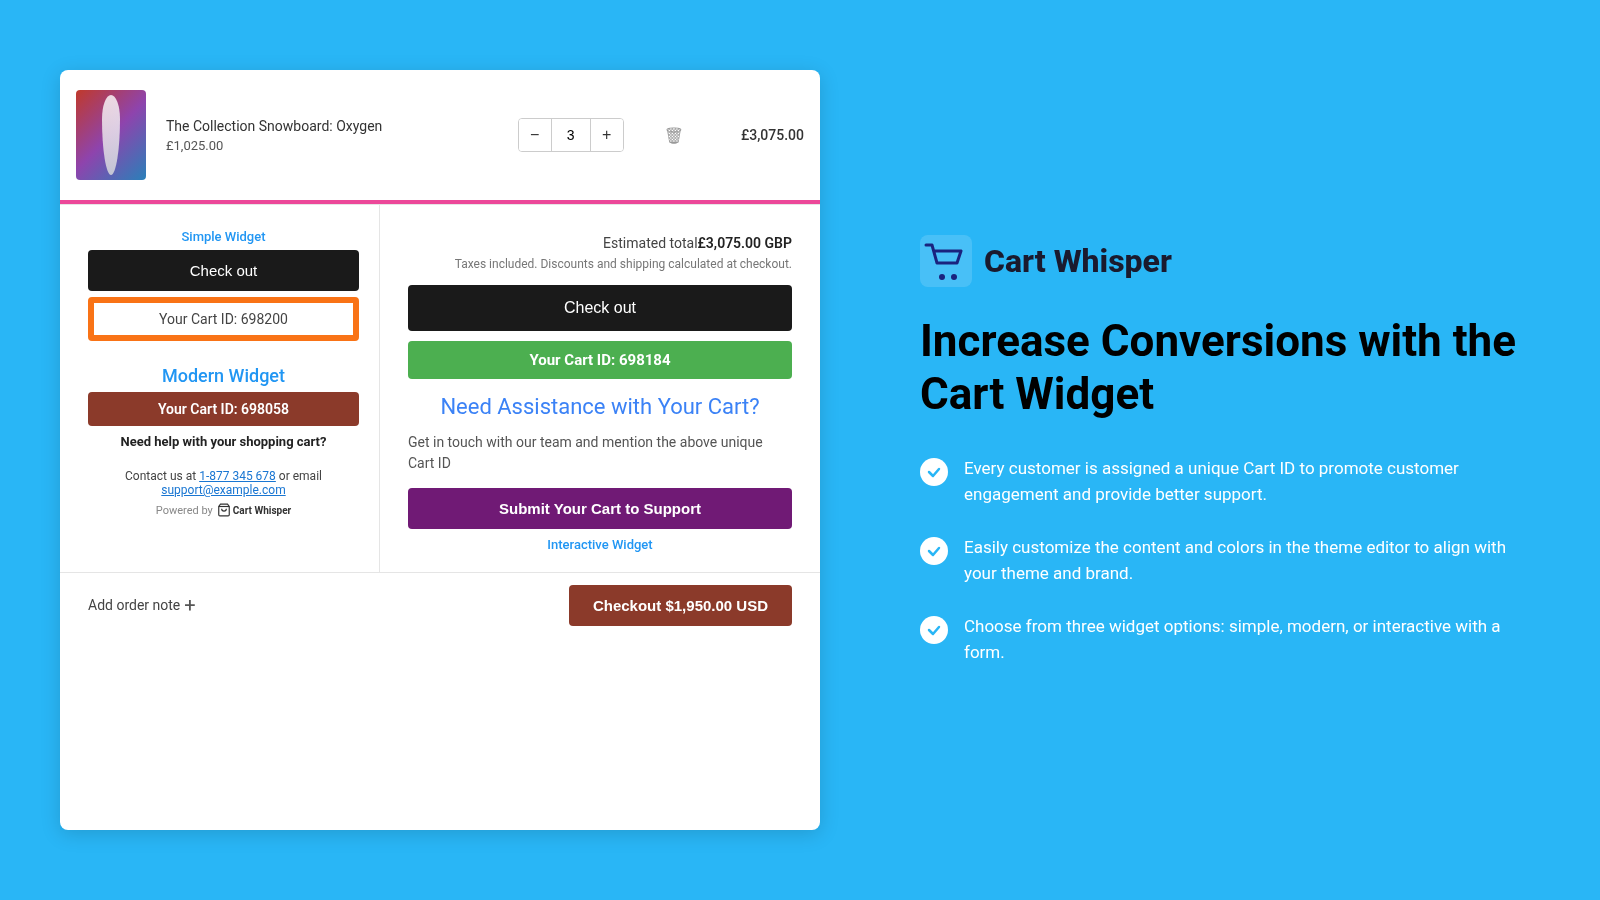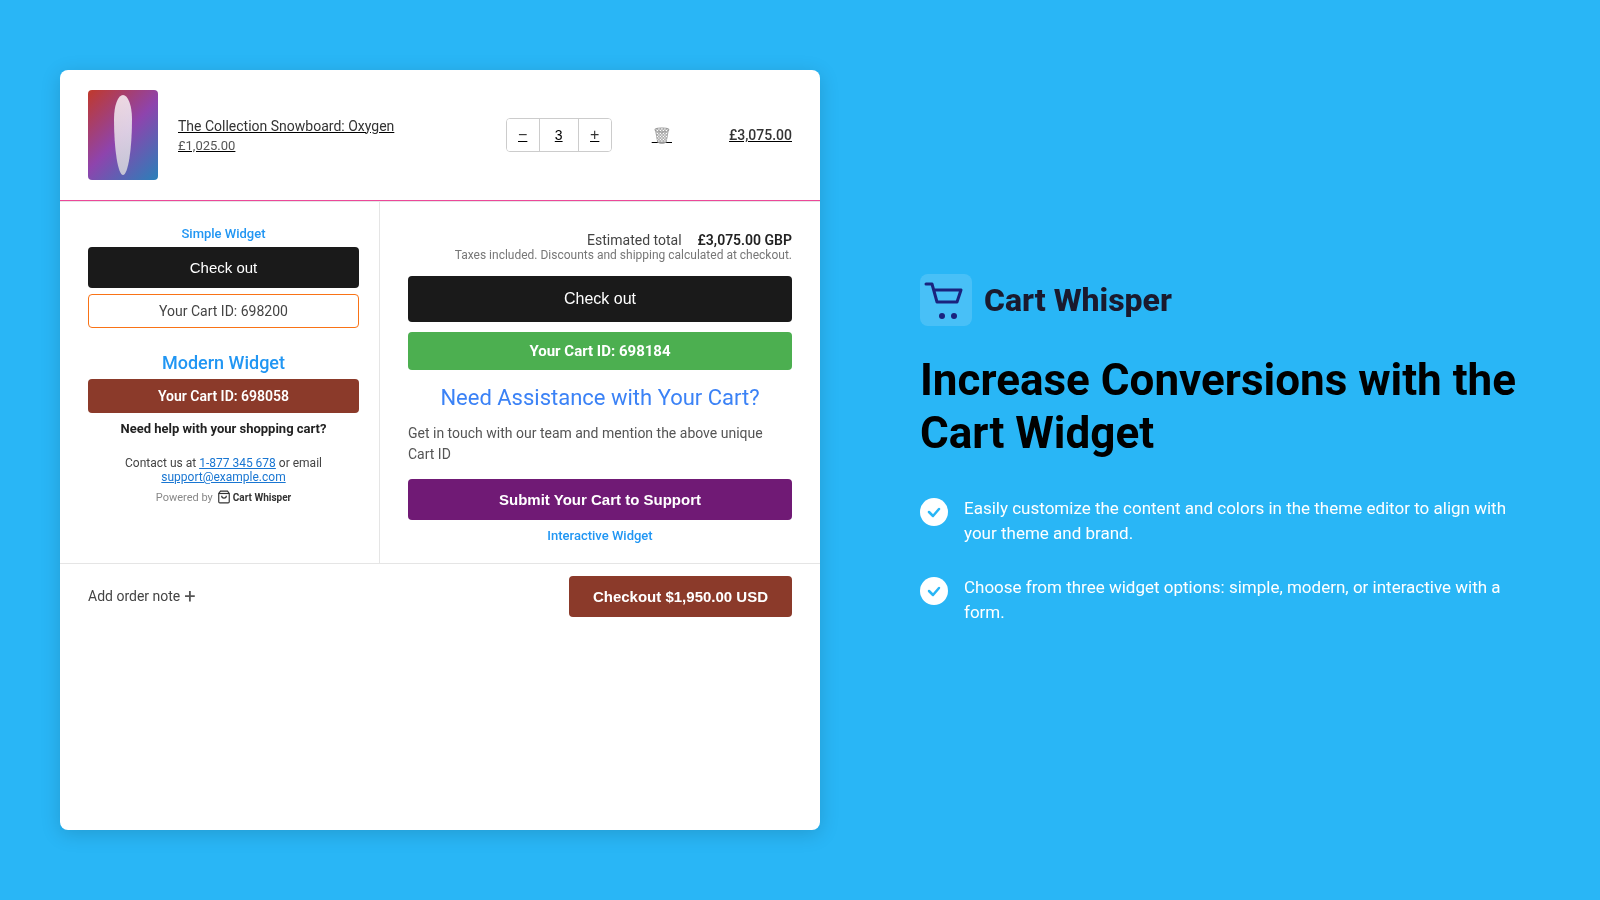"The Collection Snowboard: Oxygen" .product-row { border-bottom: 1px solid #ec4899 -> 4px solid #ec4899; padding: 20px 28px -> 20px 16px; text-decoration: underline -> none }
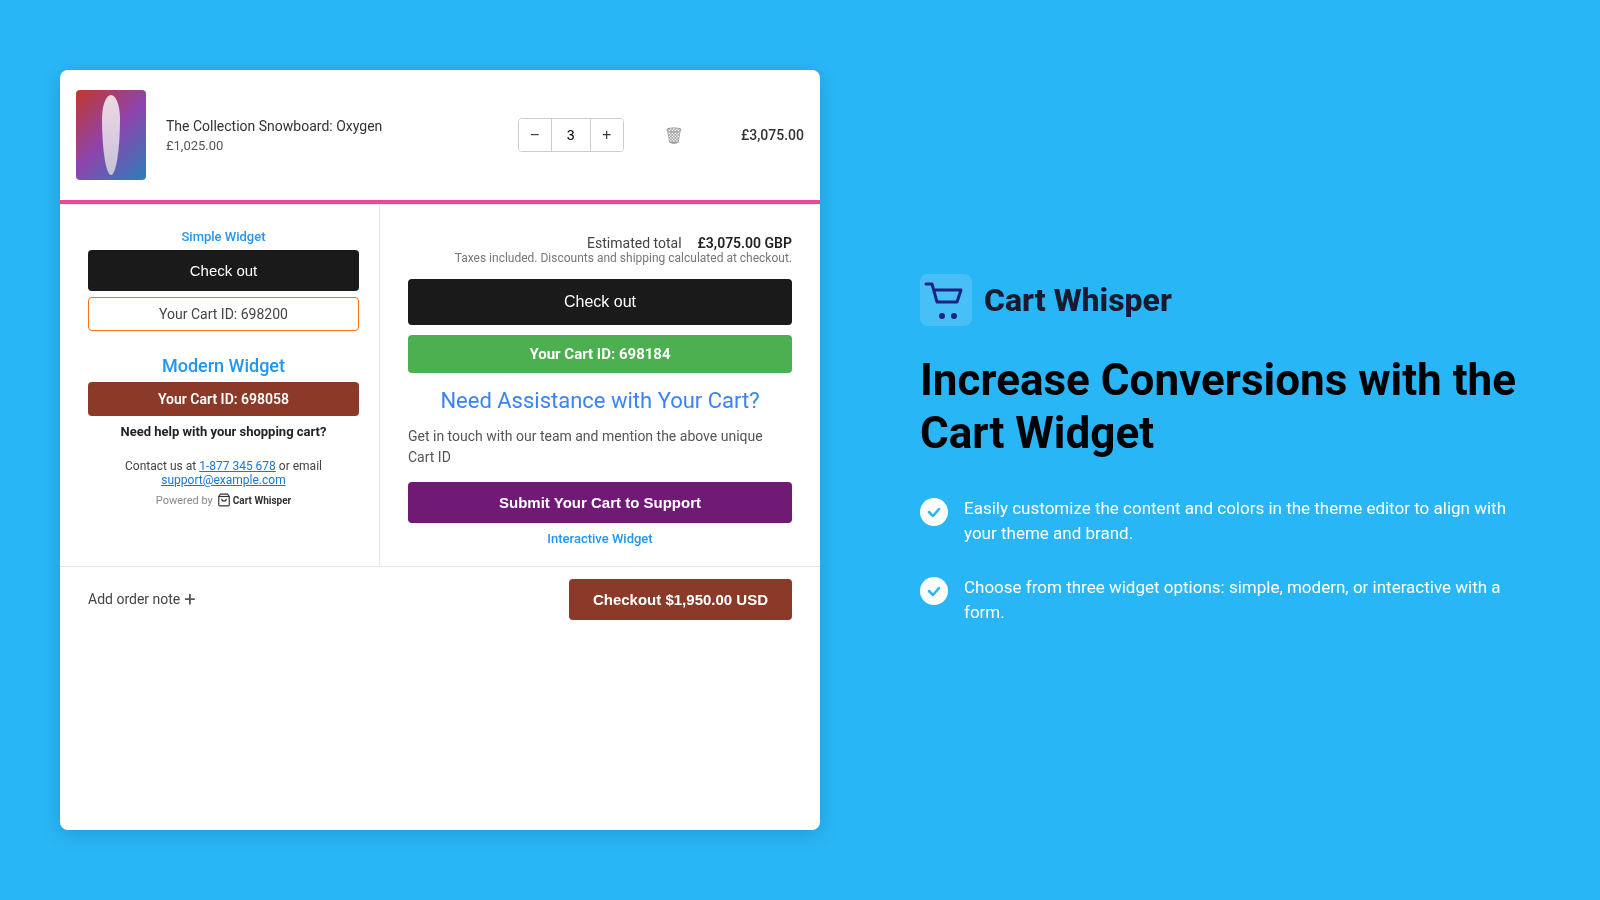"Estimated total" .estimated-row { gap: 16px -> 0; margin-bottom: none -> 6px }
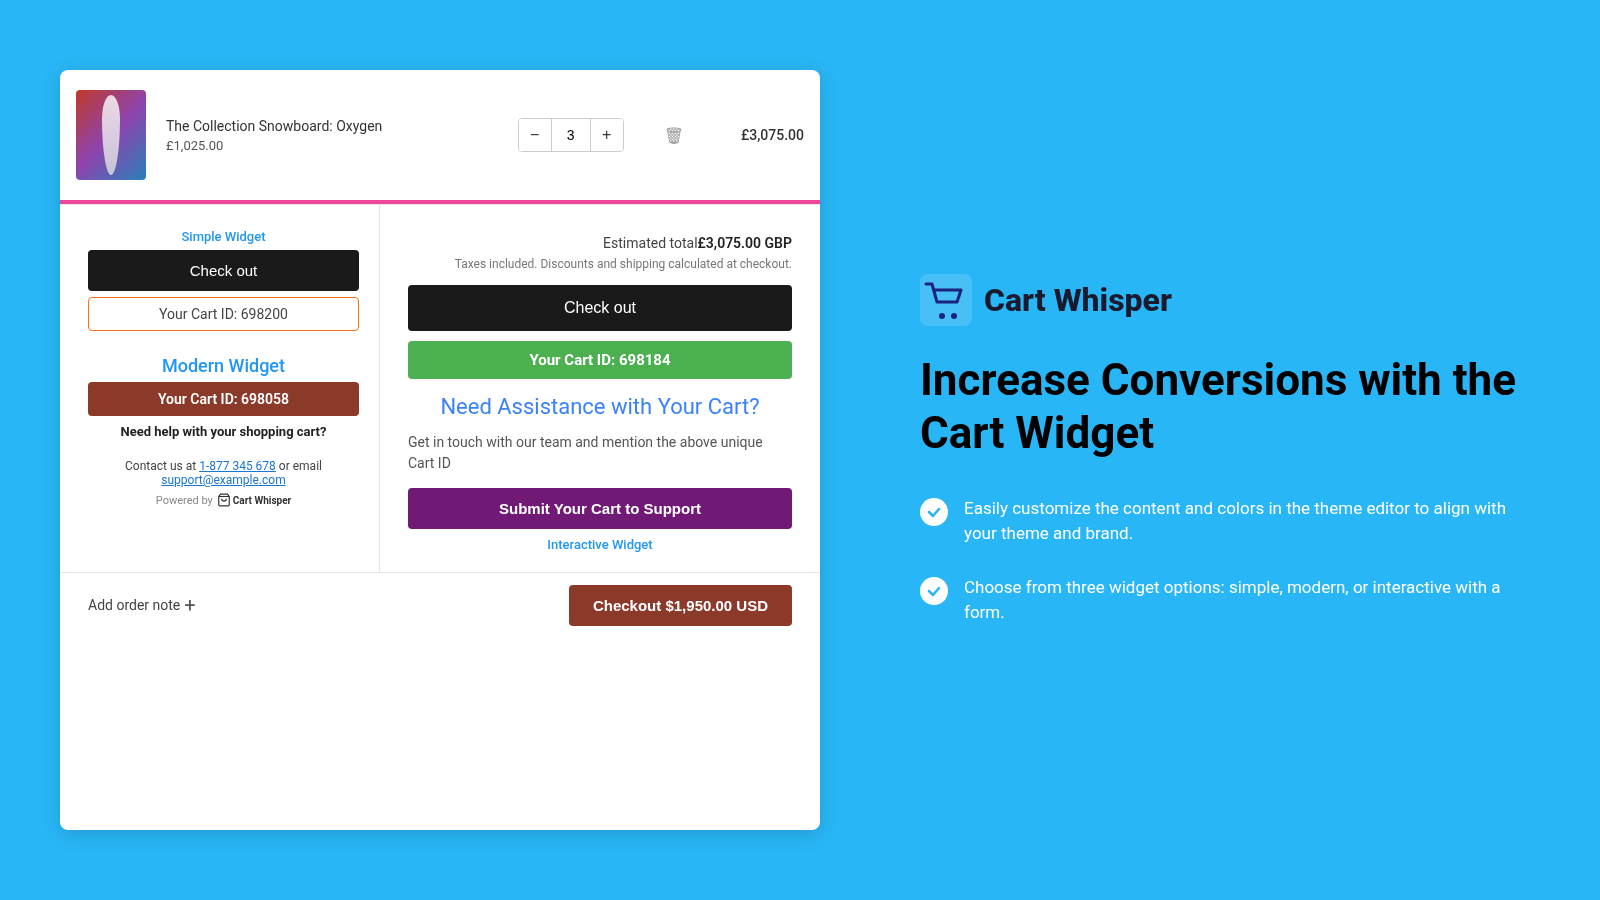"Your Cart ID: 698200" .cart-id-simple { border: 1px solid #f97316 -> 6px solid #f97316 }
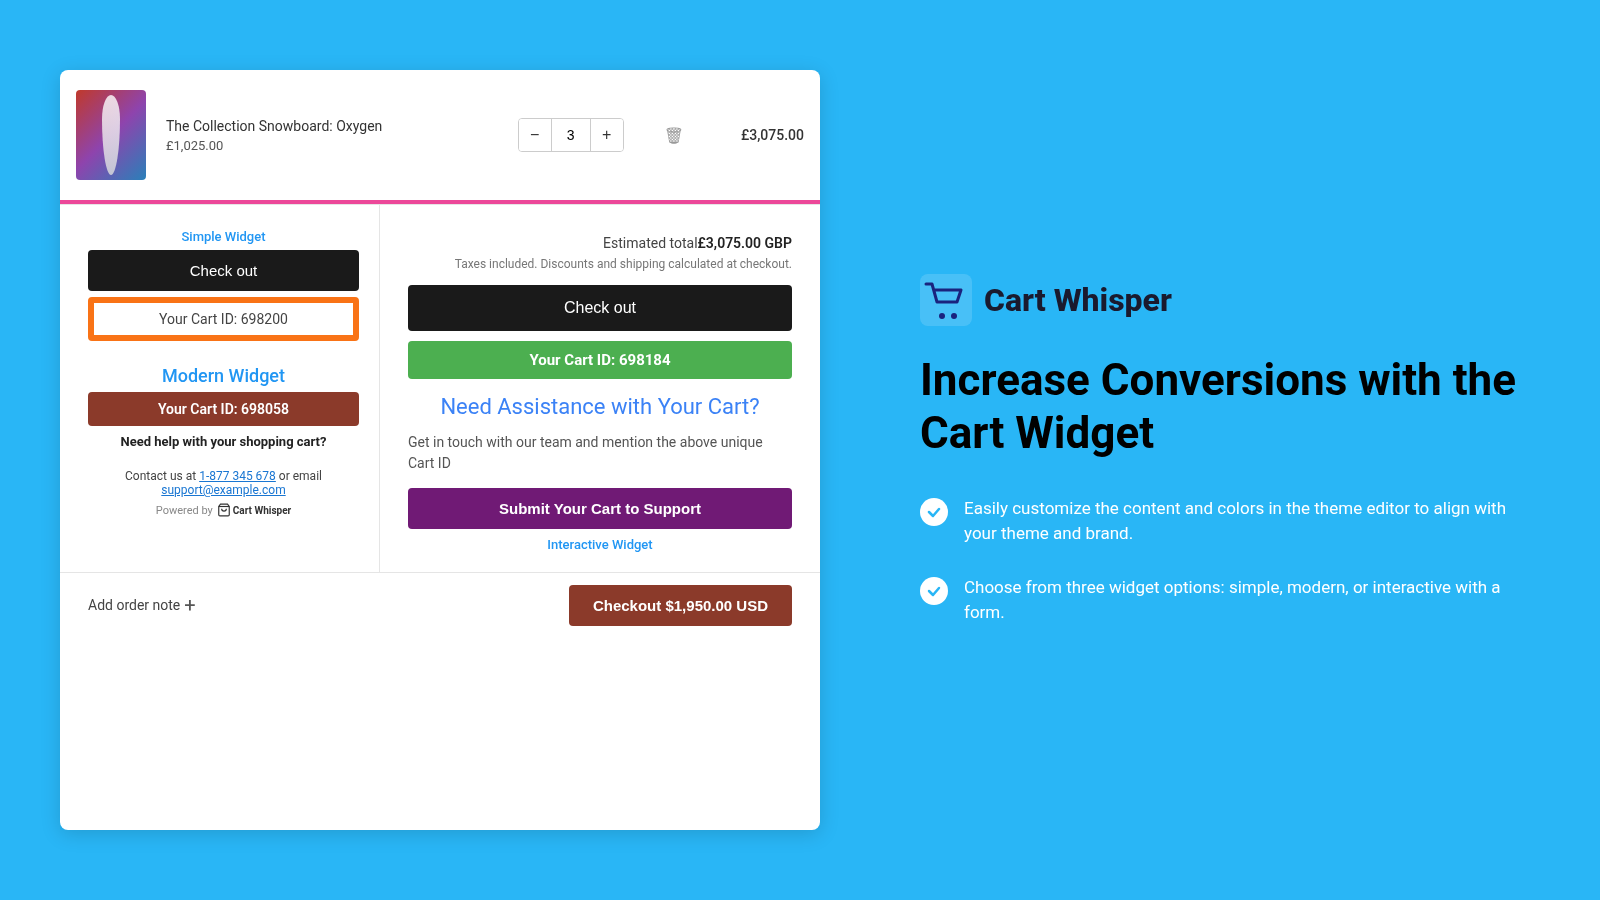"Every customer is assigned a" div.feature-item { html: none -> <div> <div> <svg> <path></path> </svg> </div> <div>Every customer is assigned a unique Cart ID to promote customer engagement and provide better support.</div> </div> }
